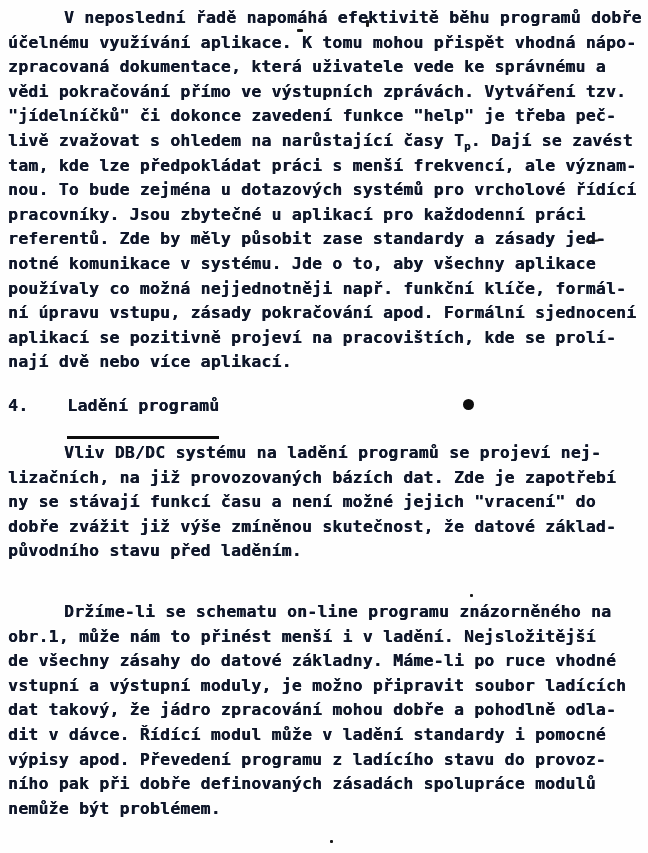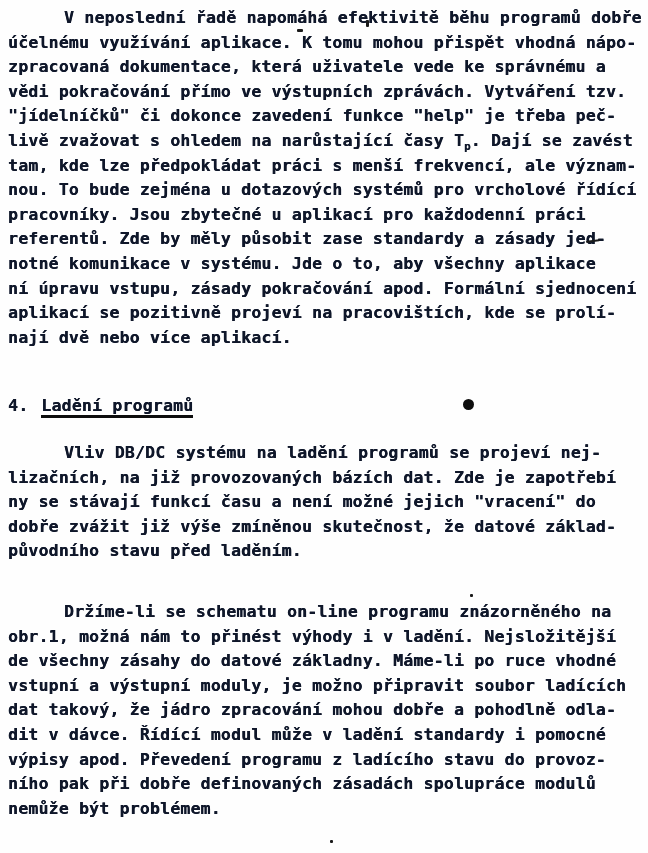"používaly co možná nejjednotněji např." div.line { html: none -> <div>používaly co možná nejjednotněji např. funkční klíče, formál-</div> }
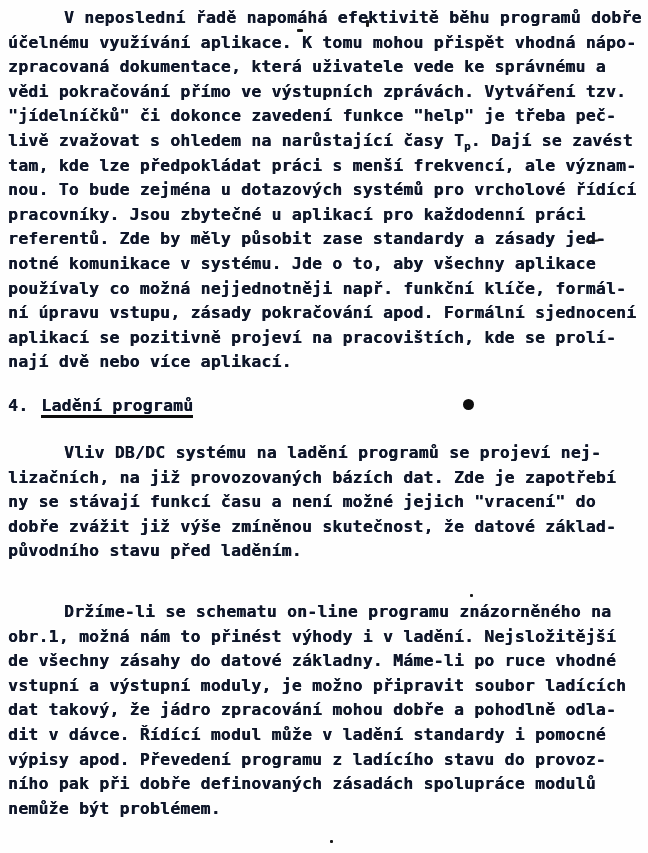"Ladění programů" .heading .htitle { margin-left: none -> 26px; padding-bottom: 0 -> 21px }
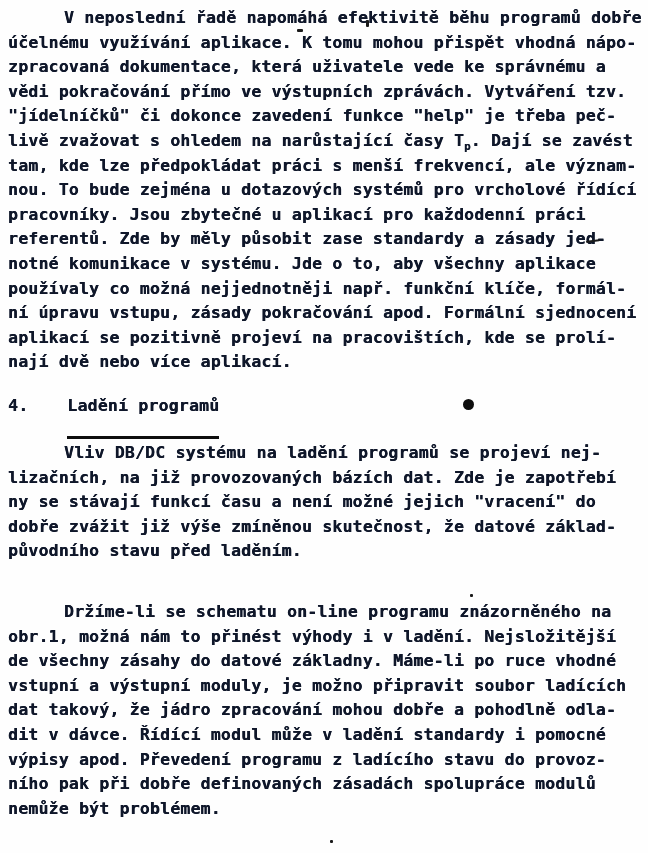"obr.1, možná nám to přinést" div.line { text: možná nám to přinést výhody -> může nám to přinést menší }
